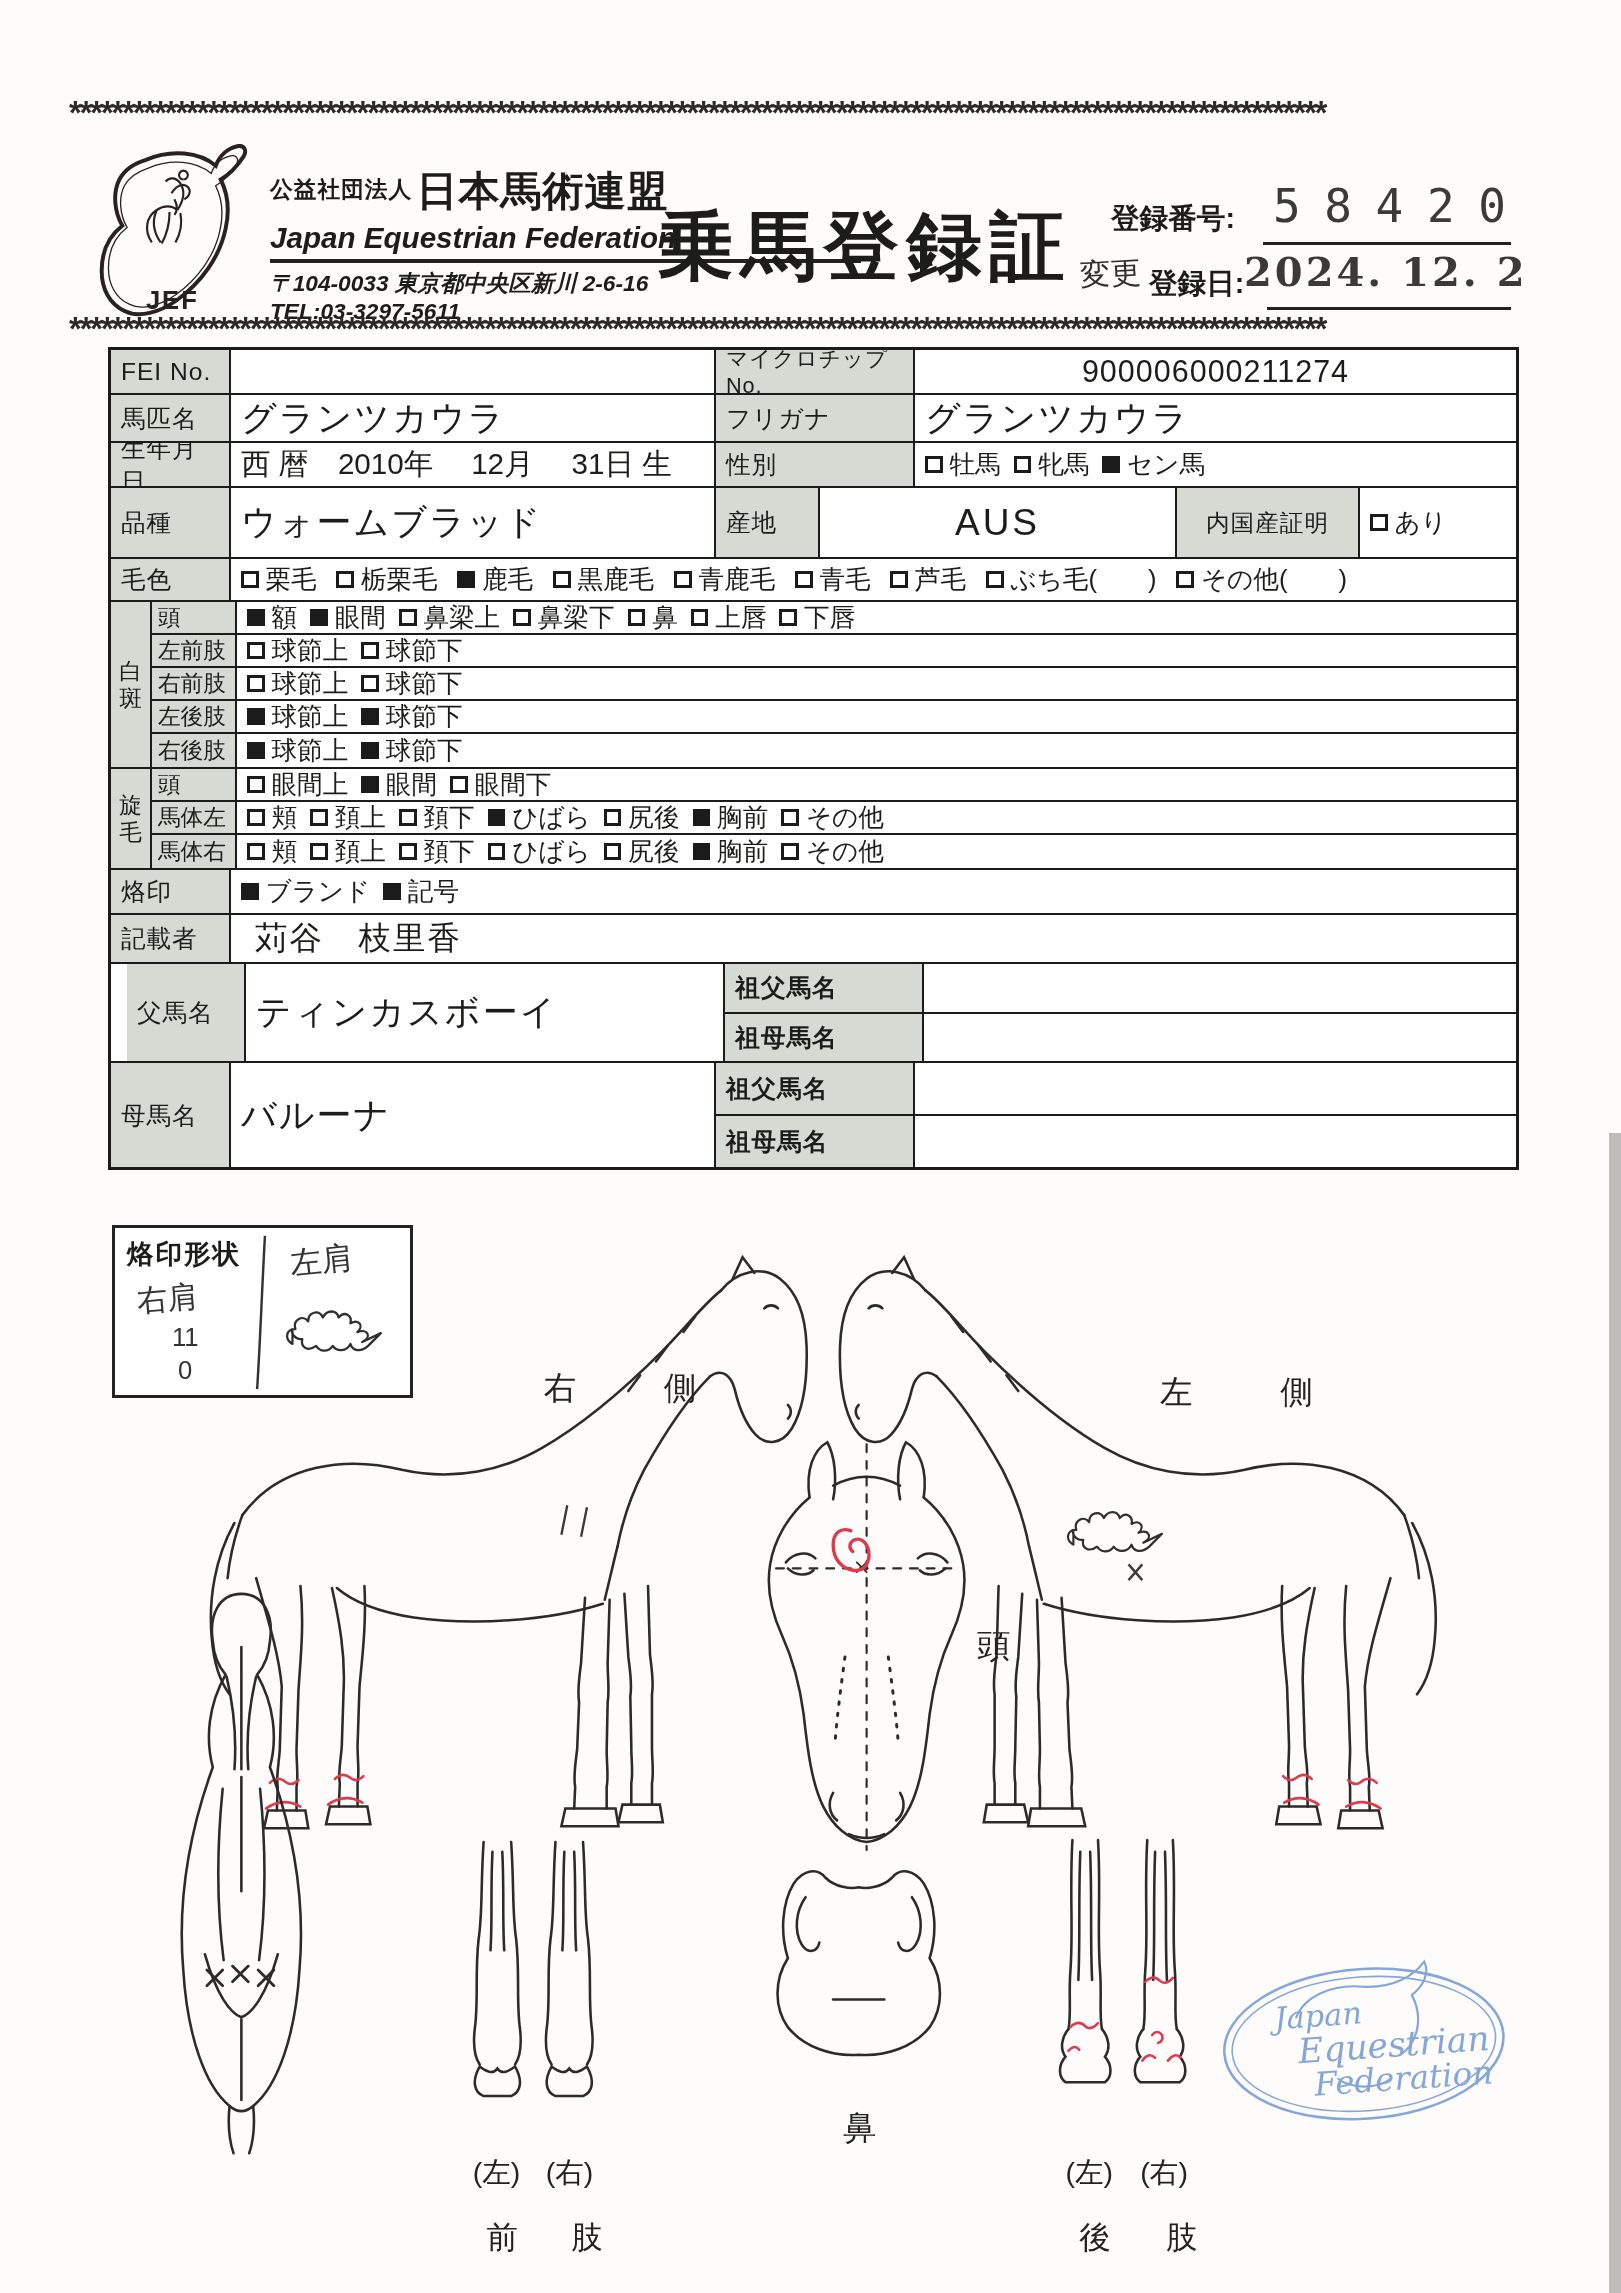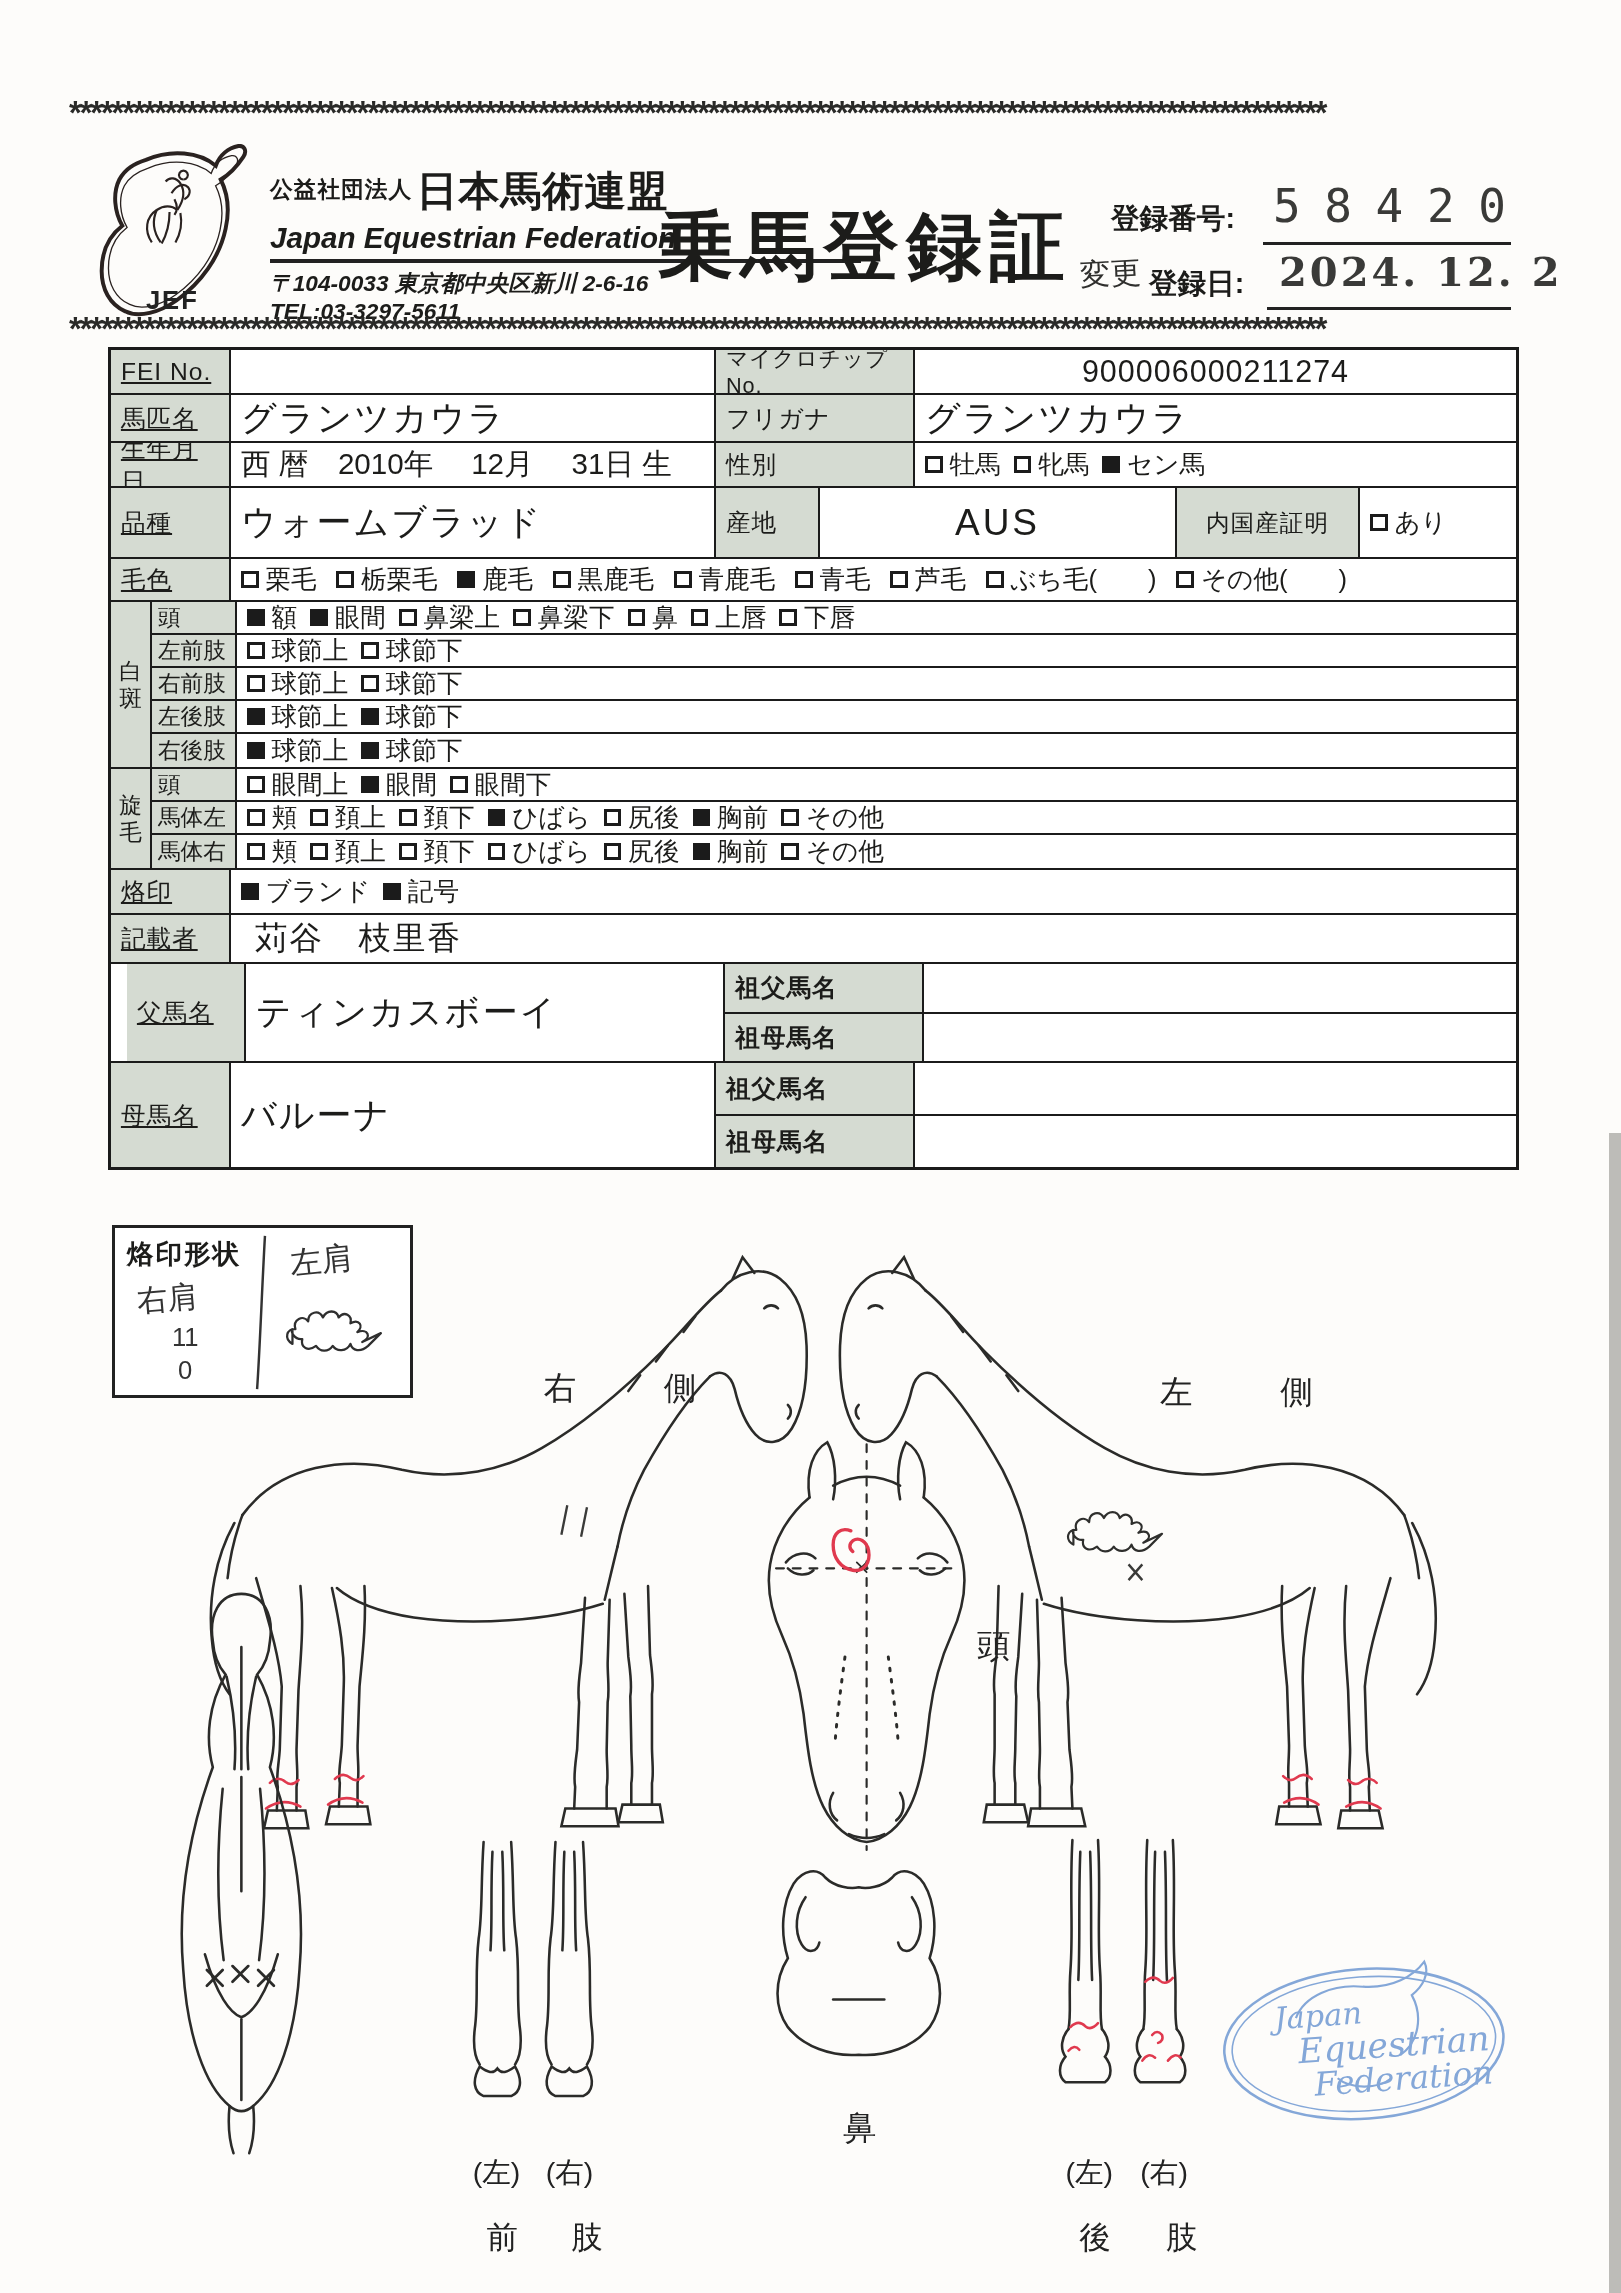"2024. 12. 2" div.abs { left: 1279px -> 1244px }
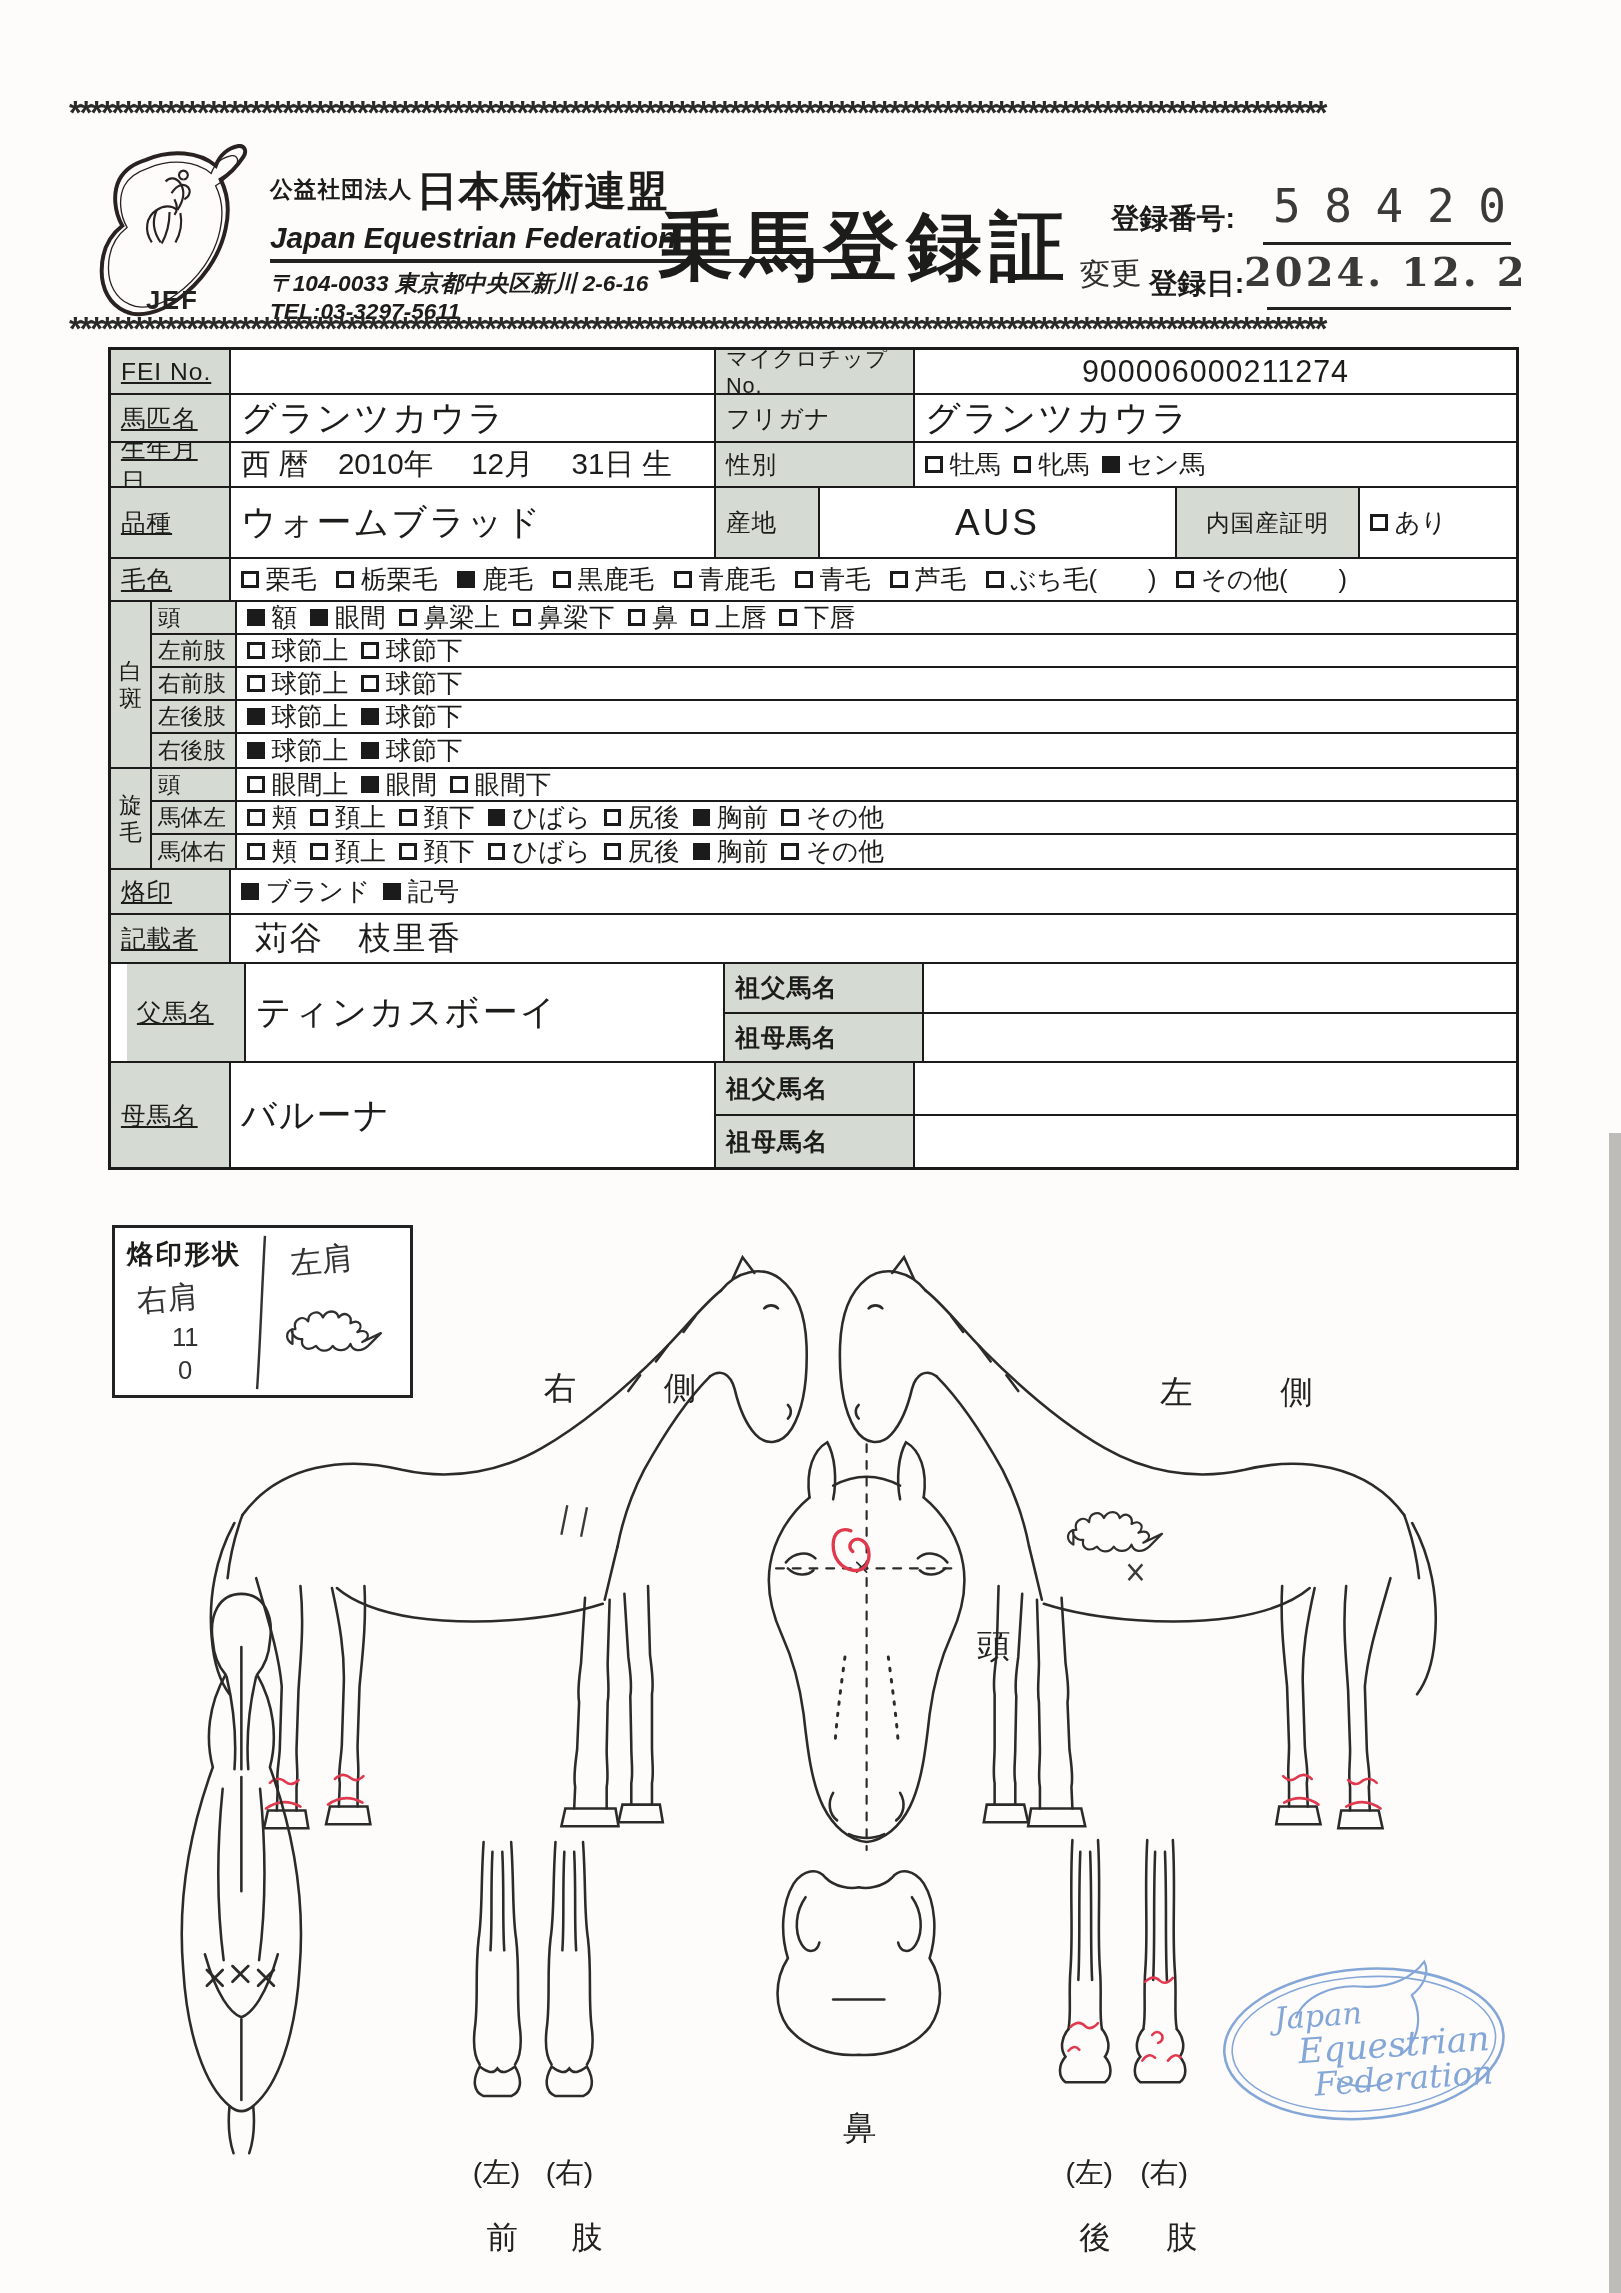"FEI No." .w122 { text-decoration: underline -> none }
